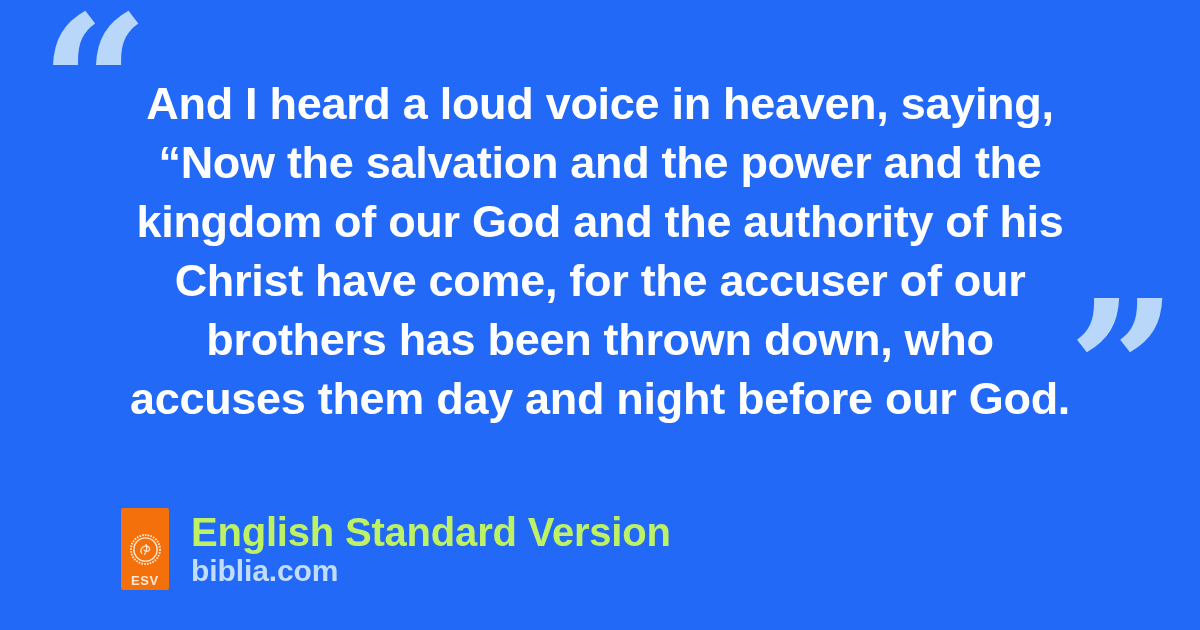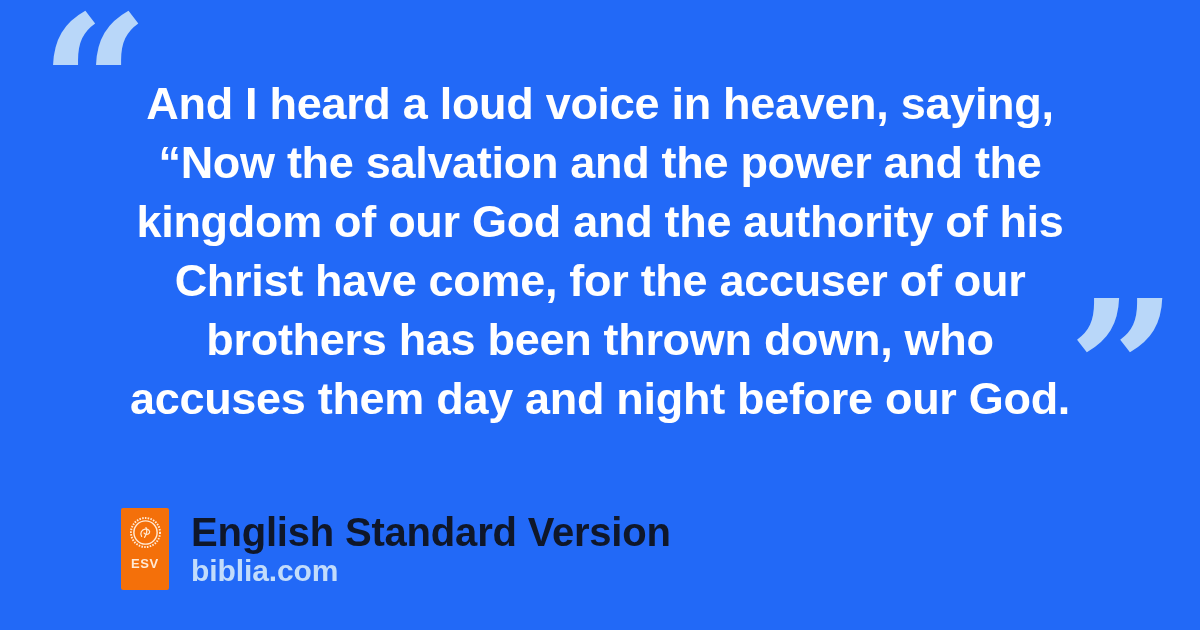"English Standard Version" #version-name { color: #0f172a -> #bef264 }
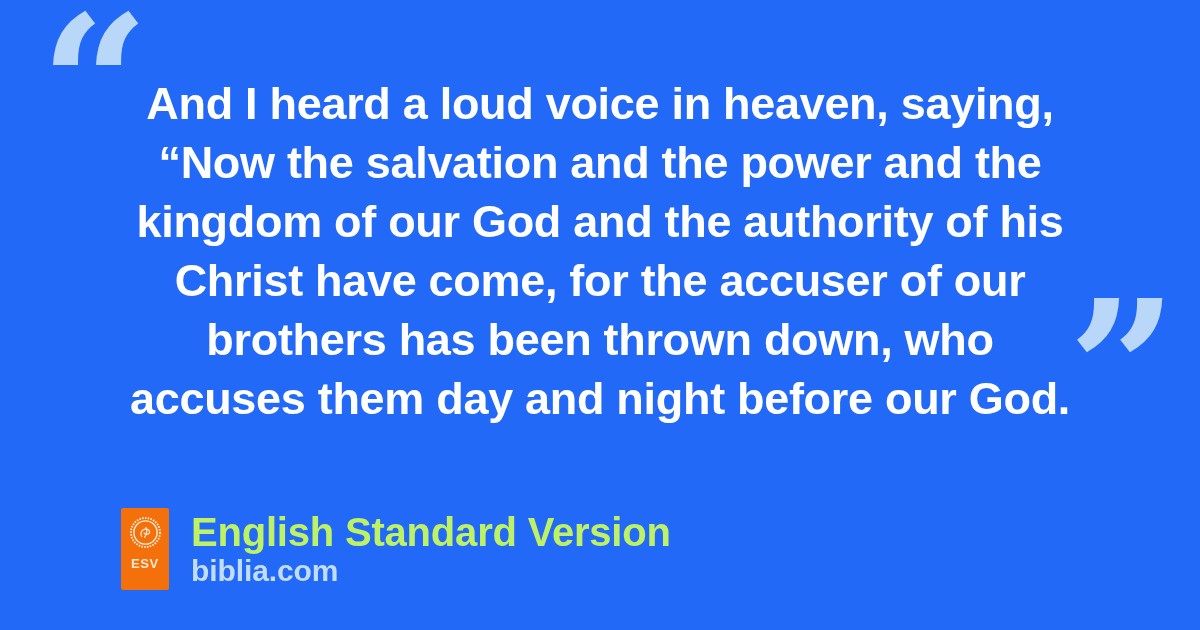"ESV" #esv-badge { padding-top: 9px -> 26px }
